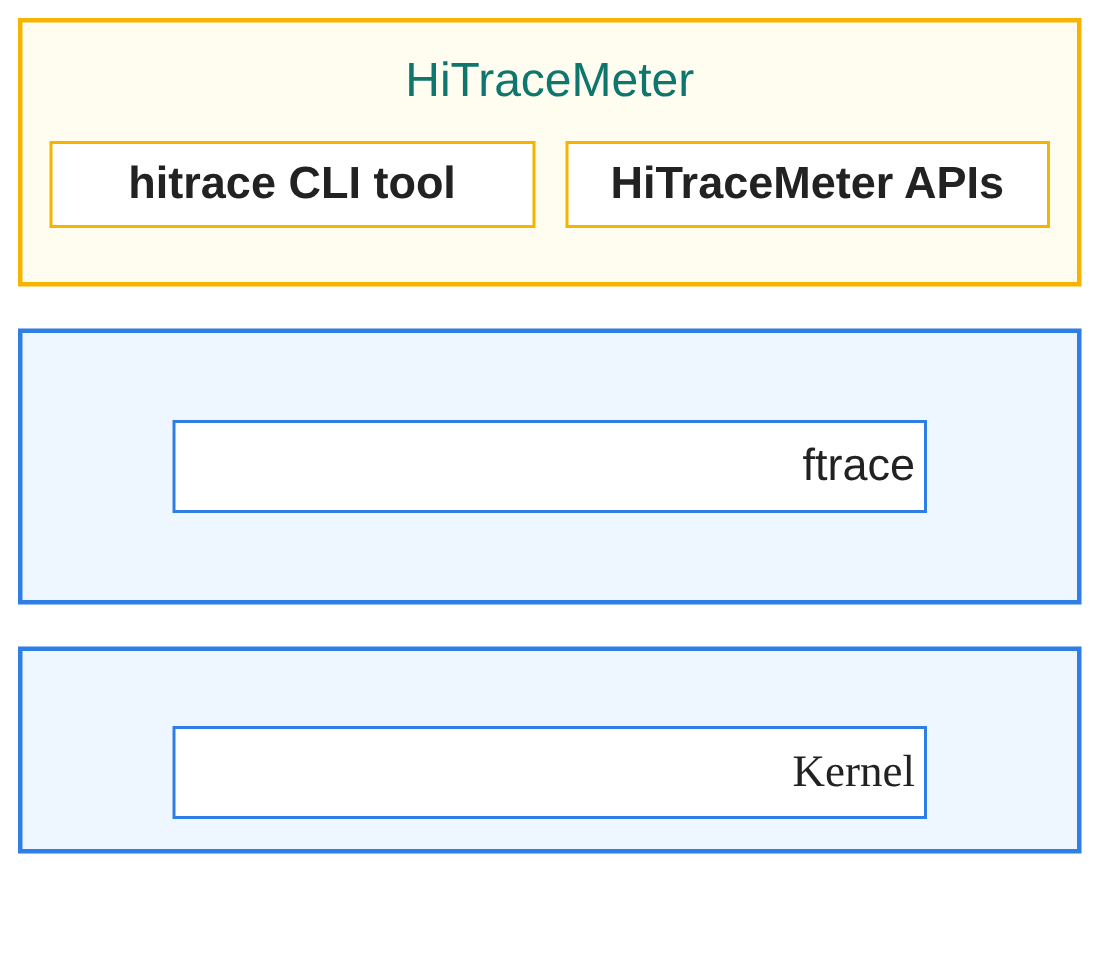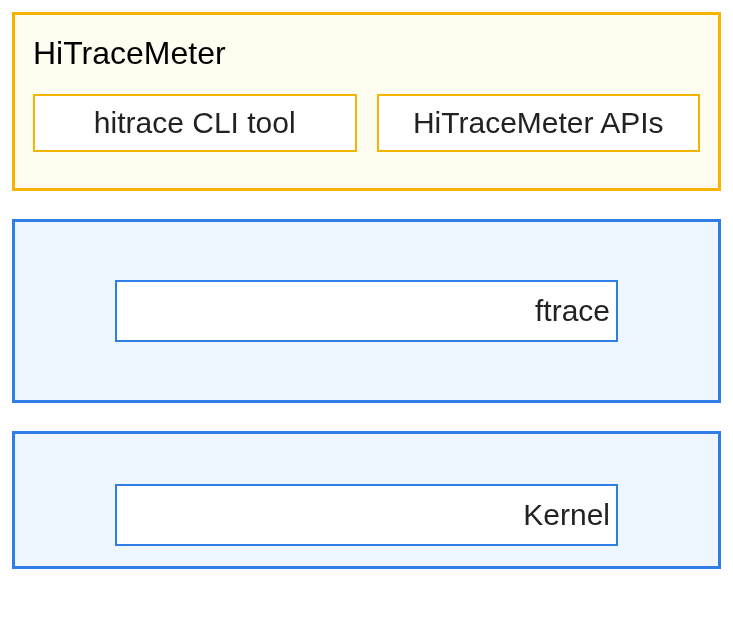"HiTraceMeter" .title-yellow { color: #000000 -> #0f766e; text-align: left -> center }
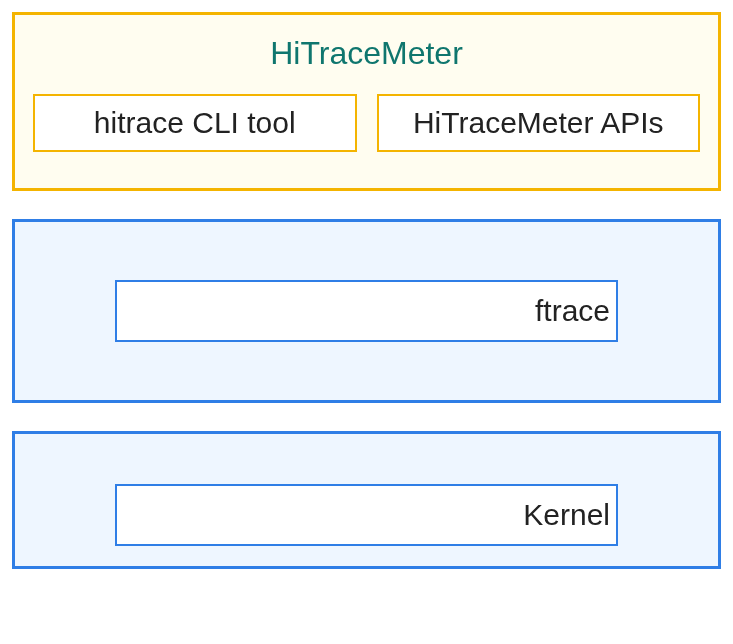"hitrace CLI tool" .box-yellow-inner { font-weight: none -> bold }
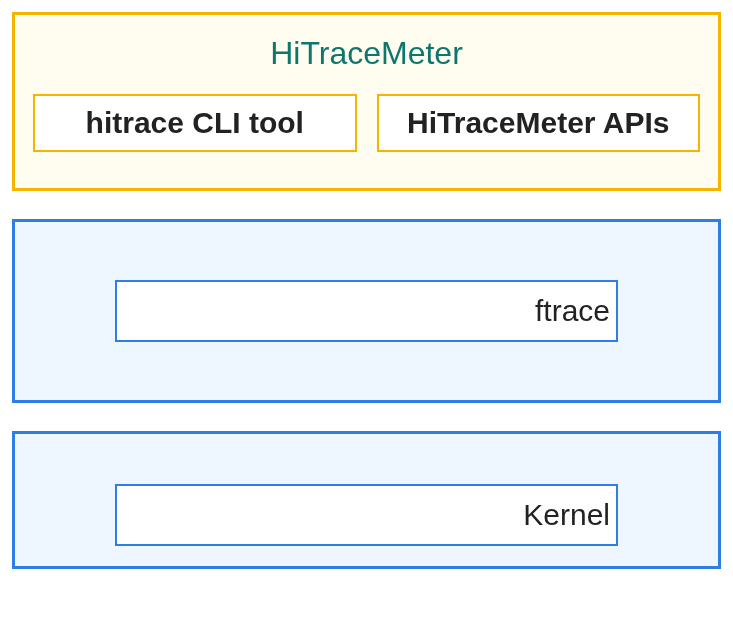"Kernel" .box-blue-outer.last { font-family: none -> Liberation Serif, serif }
